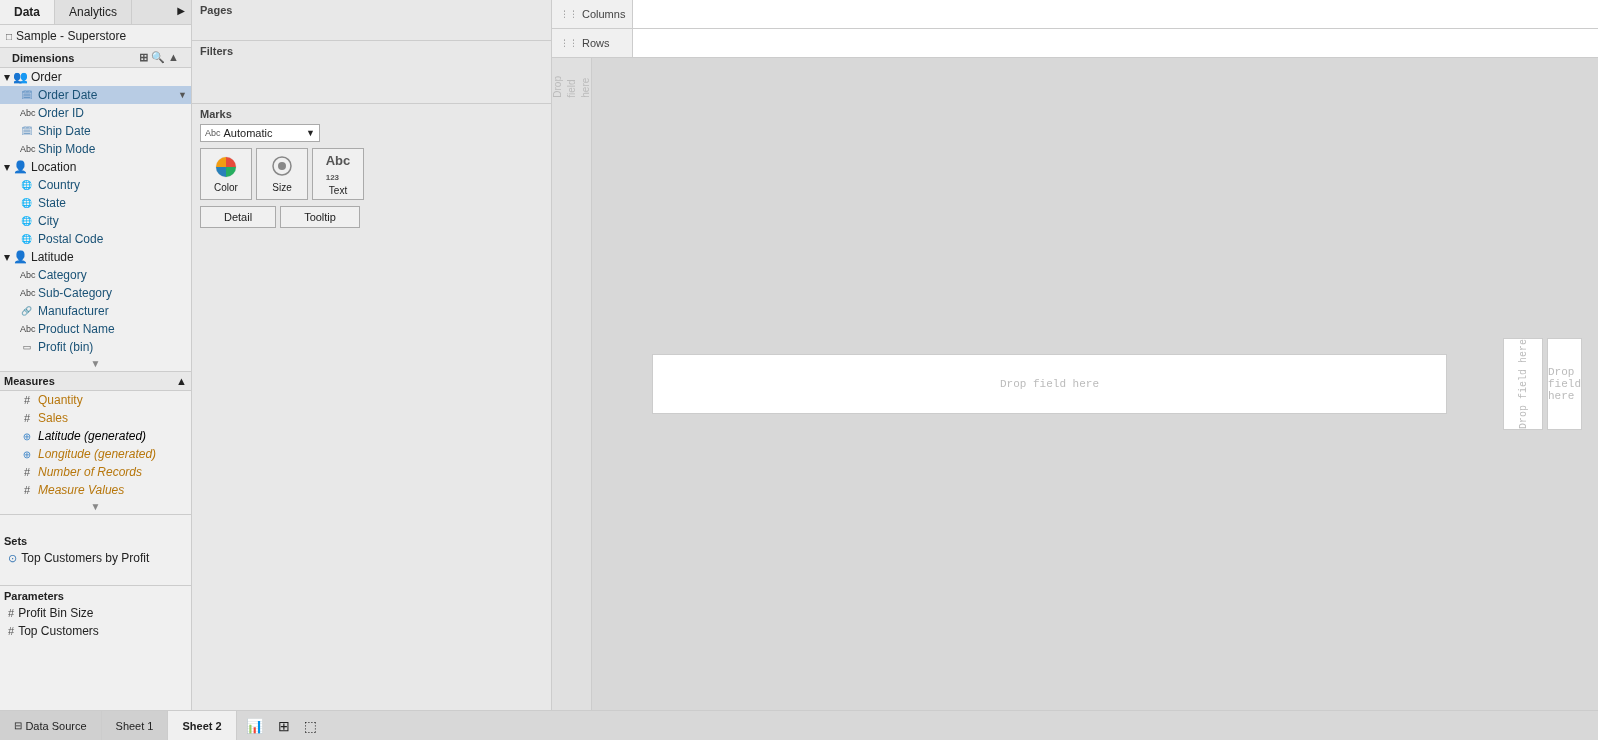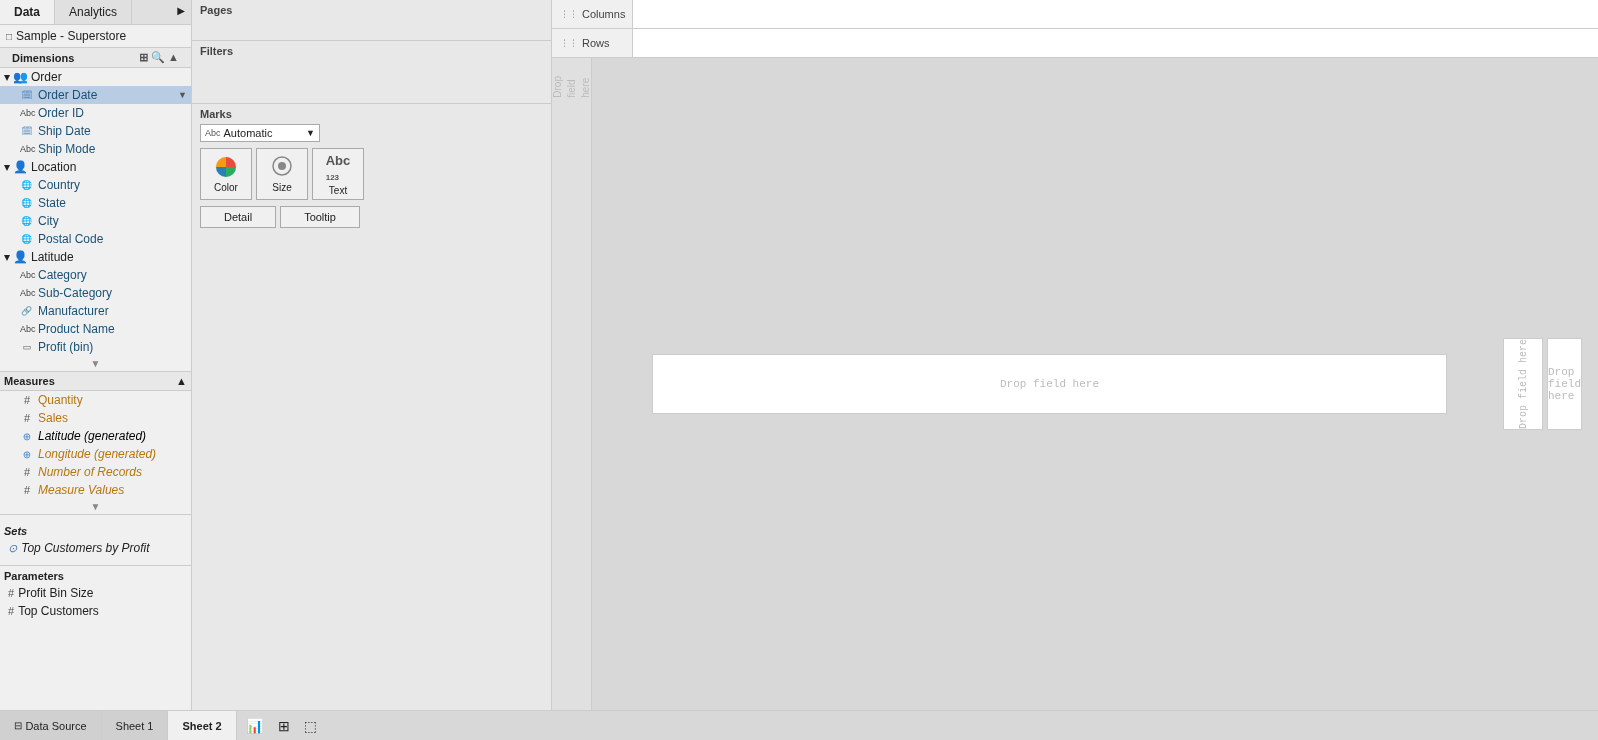"Sets" .sets-section { font-style: italic -> none; padding: 8px 4px -> 18px 4px }
